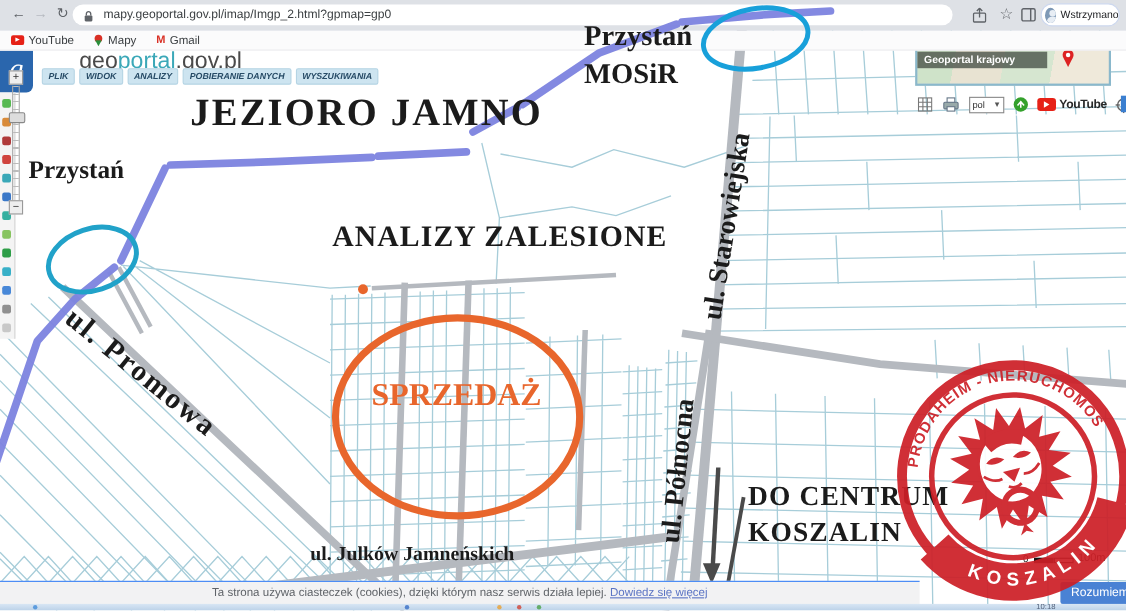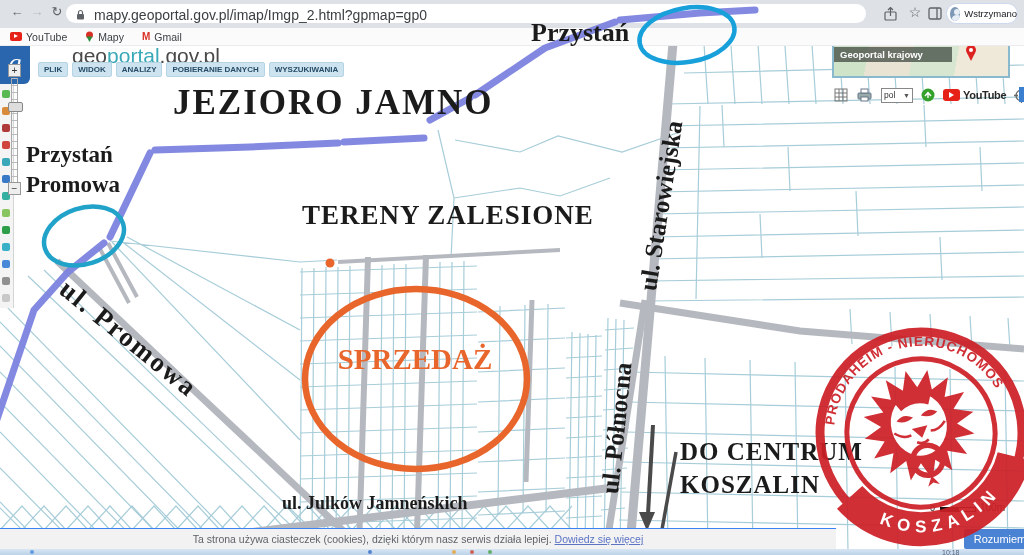"mapy.geoportal.gov.pl/imap/Imgp_2.html?g" #urltext { font-size: 14px -> 11px }
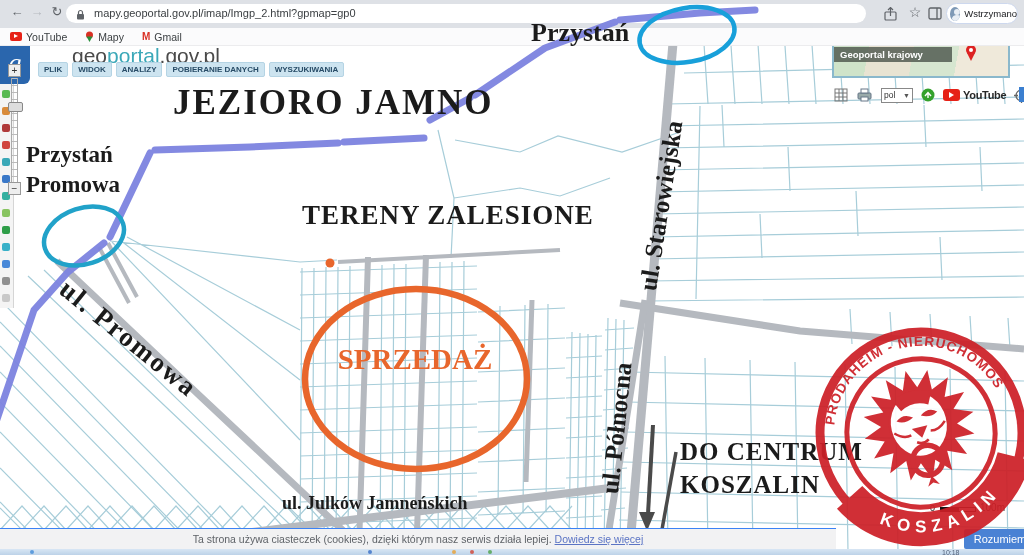"PLIK" #geomenu { font-style: none -> italic }
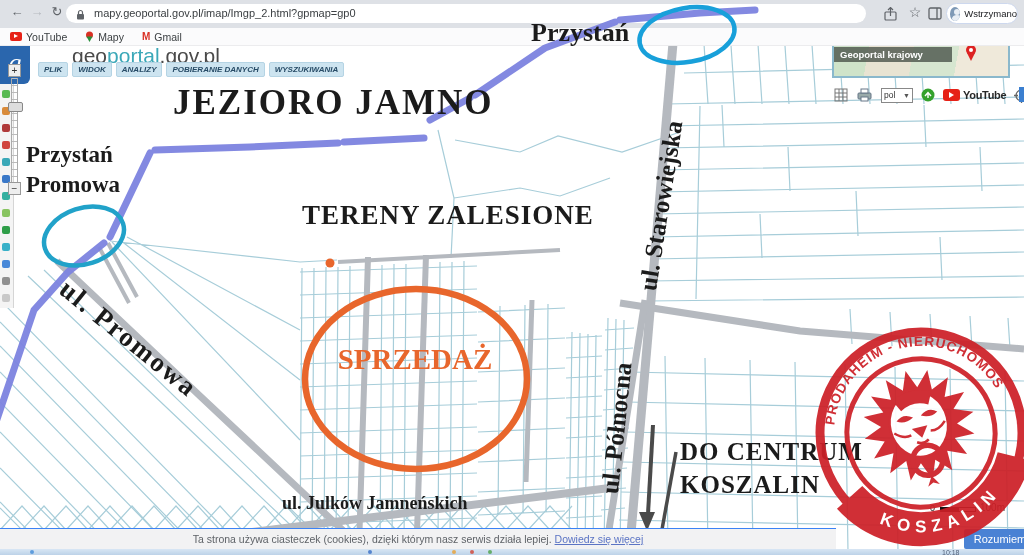"MOSiR" div { html: none -> <div>MOSiR</div> }
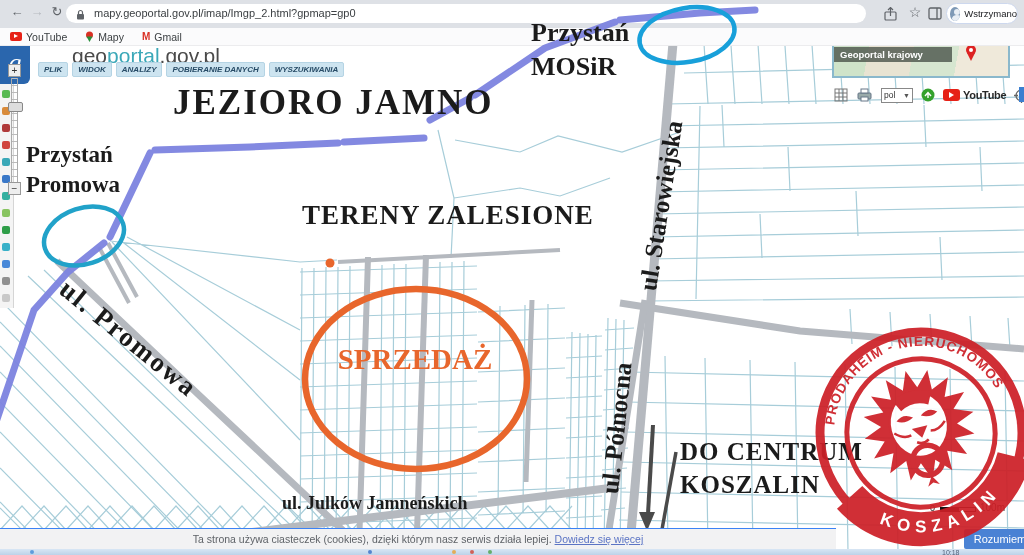"Promowa" div { html: <div>Promowa</div> -> none }
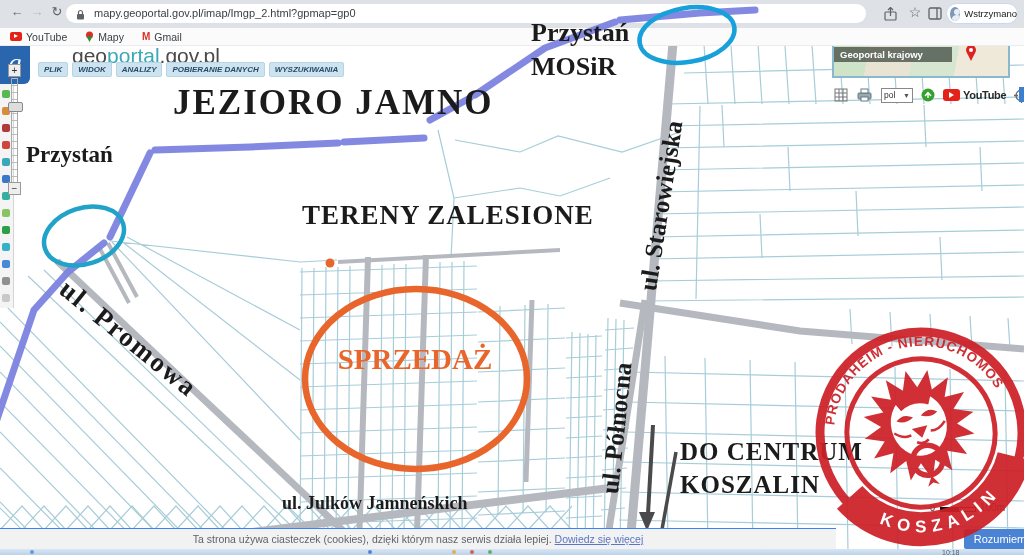"TERENY ZALESIONE" div.ml { text: TERENY -> ANALIZY }
